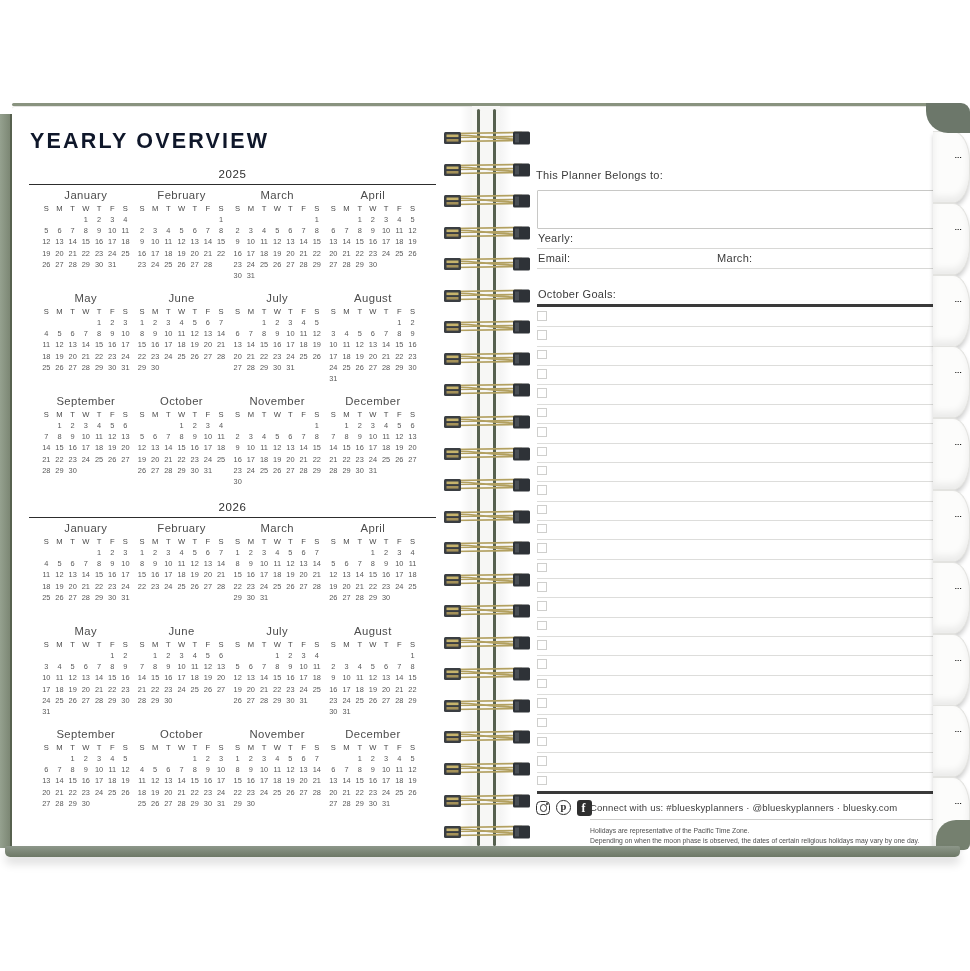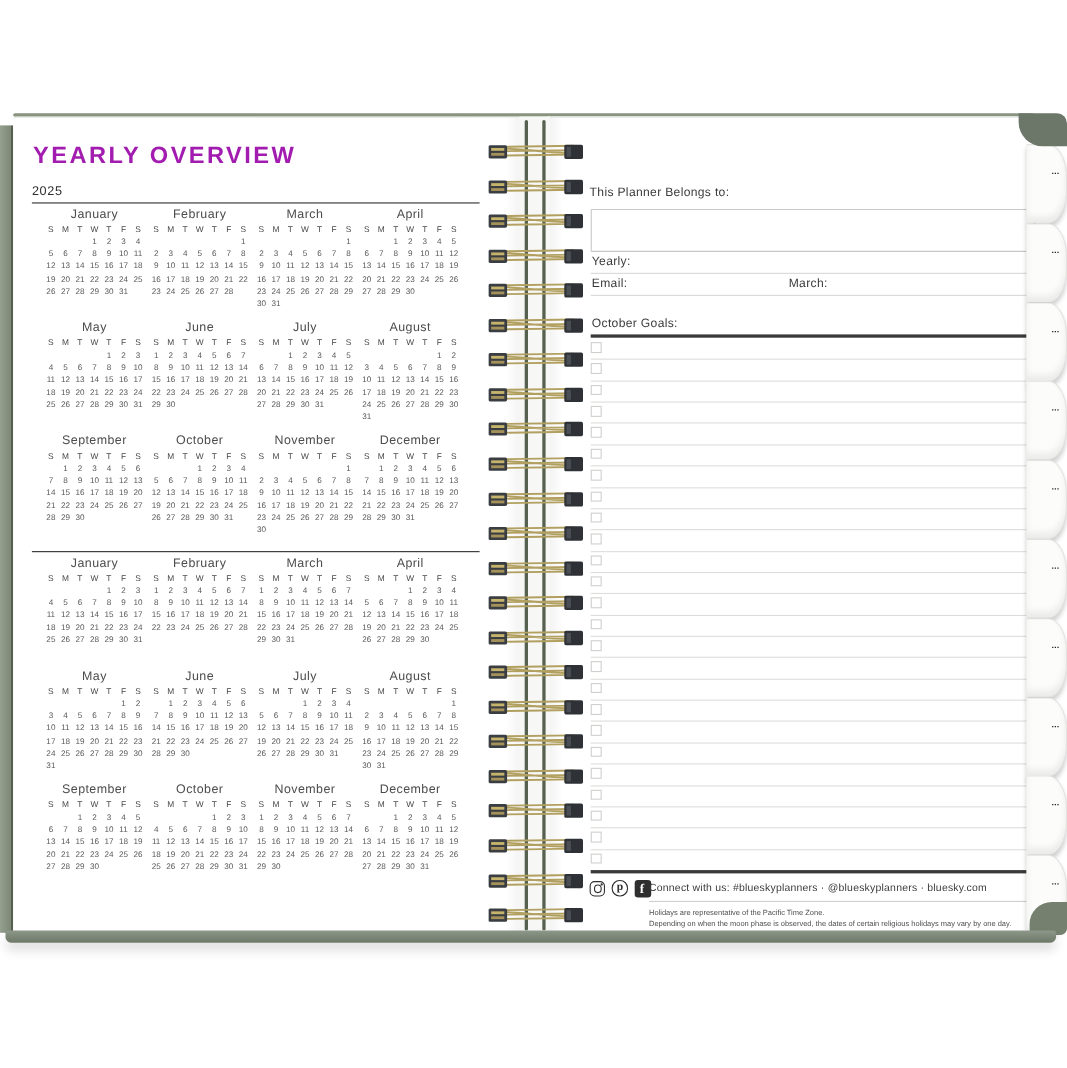"YEARLY OVERVIEW" .page-title { color: #a21caf -> #0f172a }
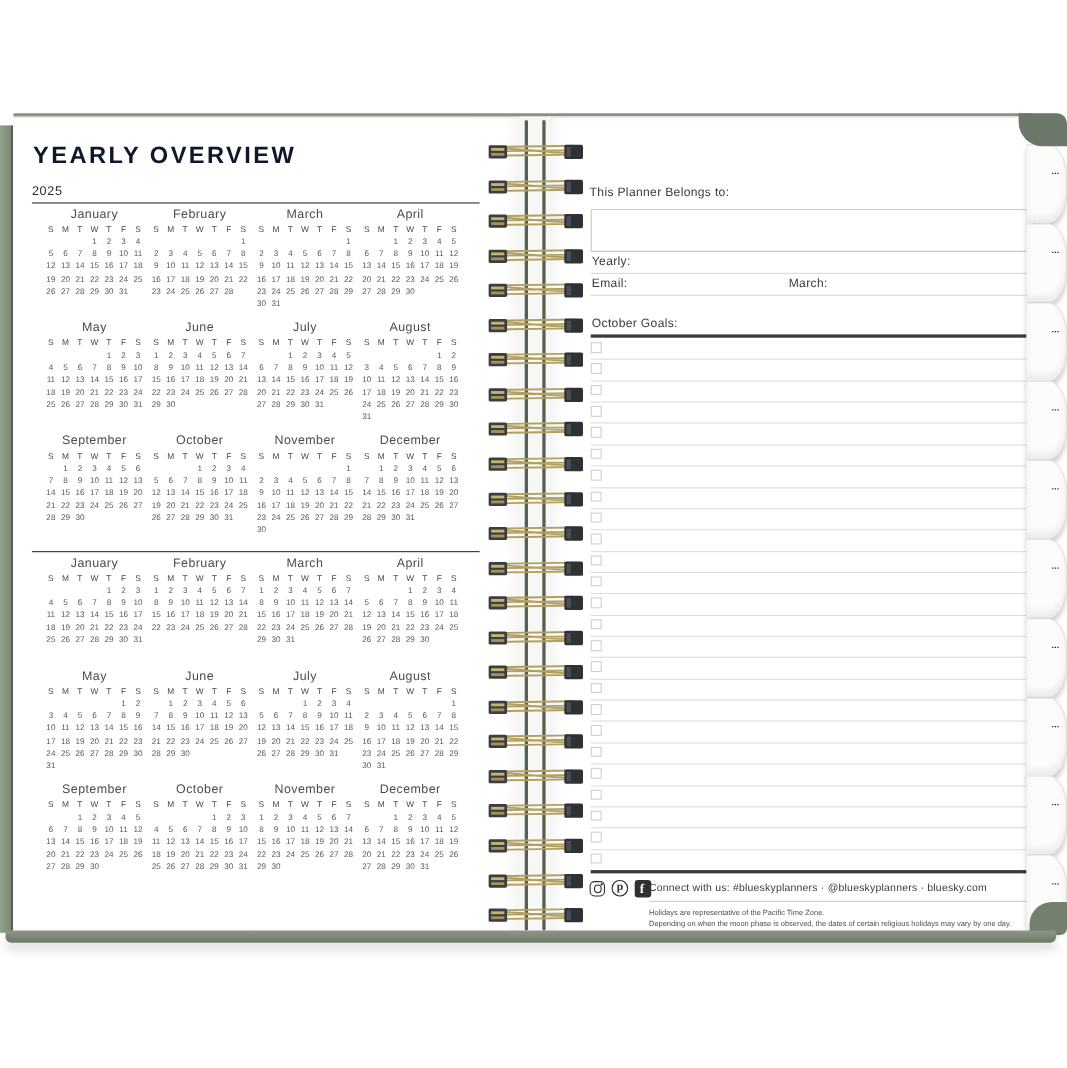"2025" .year-label { text-align: left -> center }
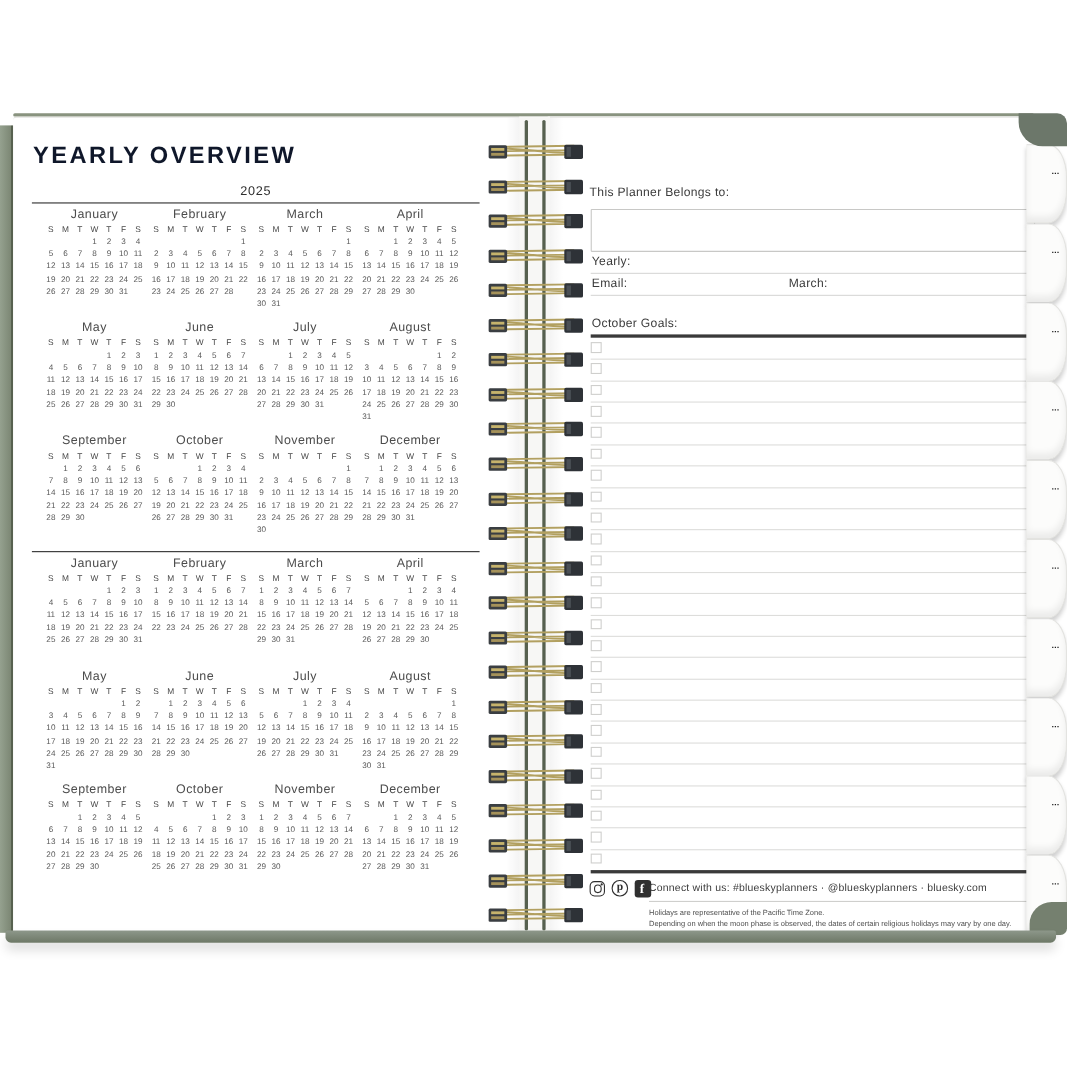"2026" div.year-label { html: none -> <div>2026</div> }
